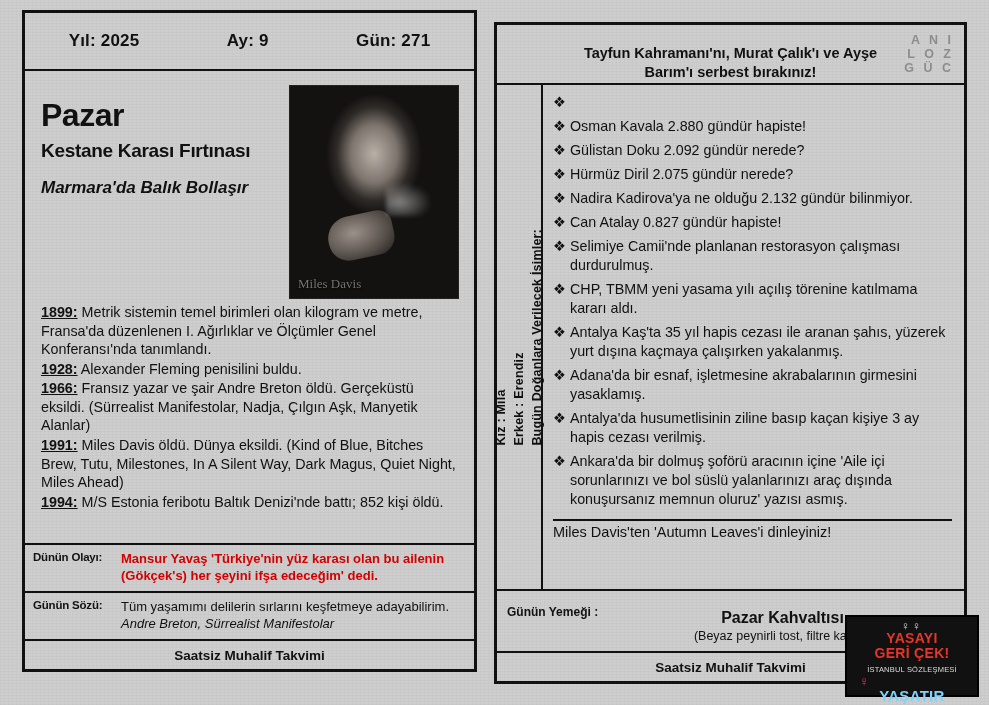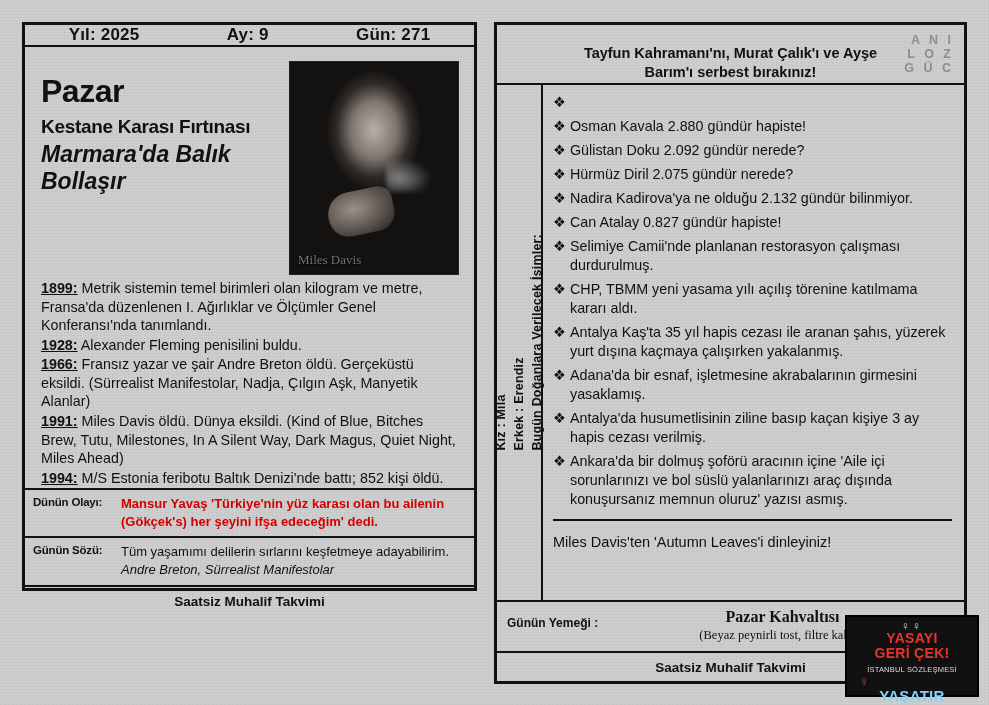"Yıl: 2025" .left-card { height: 569px -> 662px; top: 22px -> 10px }
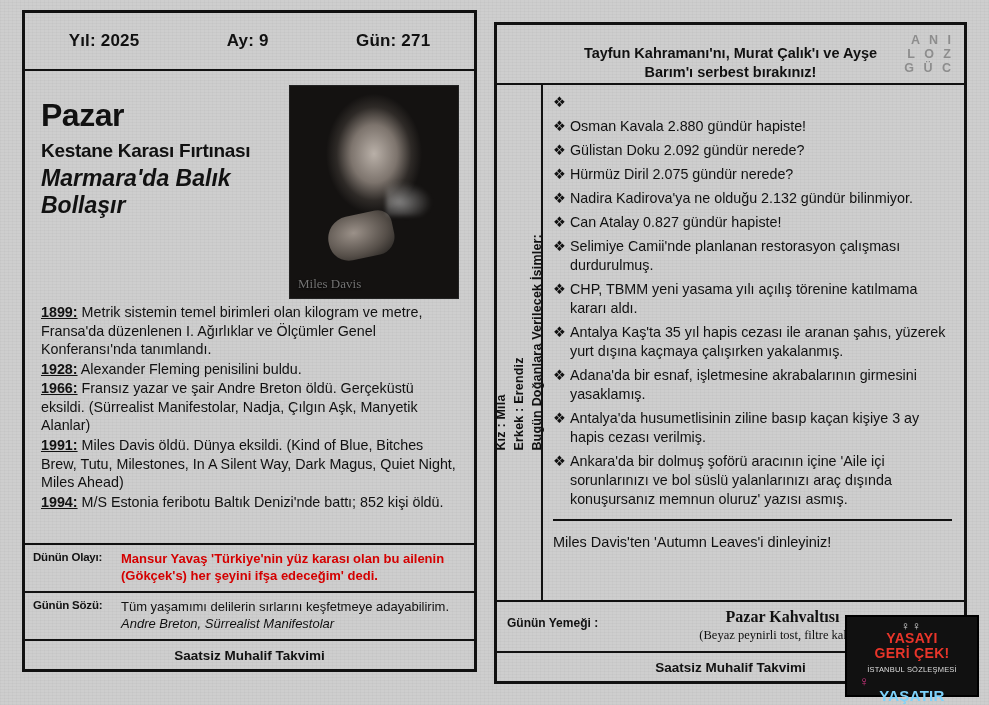"Marmara'da Balık Bollaşır" .sub-italic { font-size: 23px -> 17px; margin-top: 3px -> 16px }
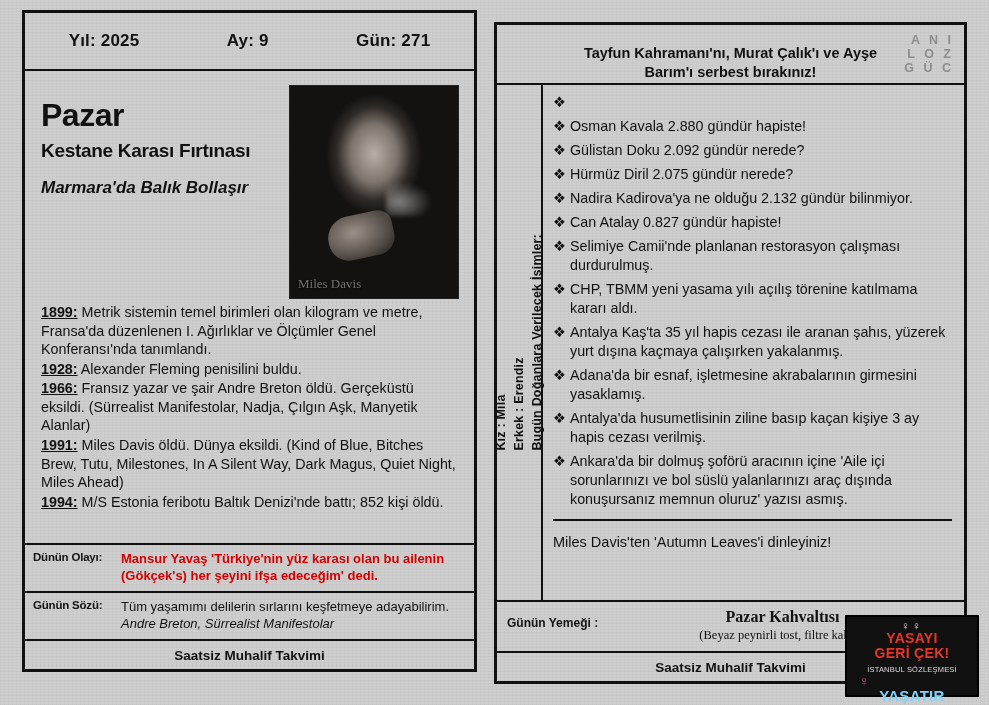"Miles Davis'ten 'Autumn Leaves'i" .miles-line { padding-top: 13px -> 3px }
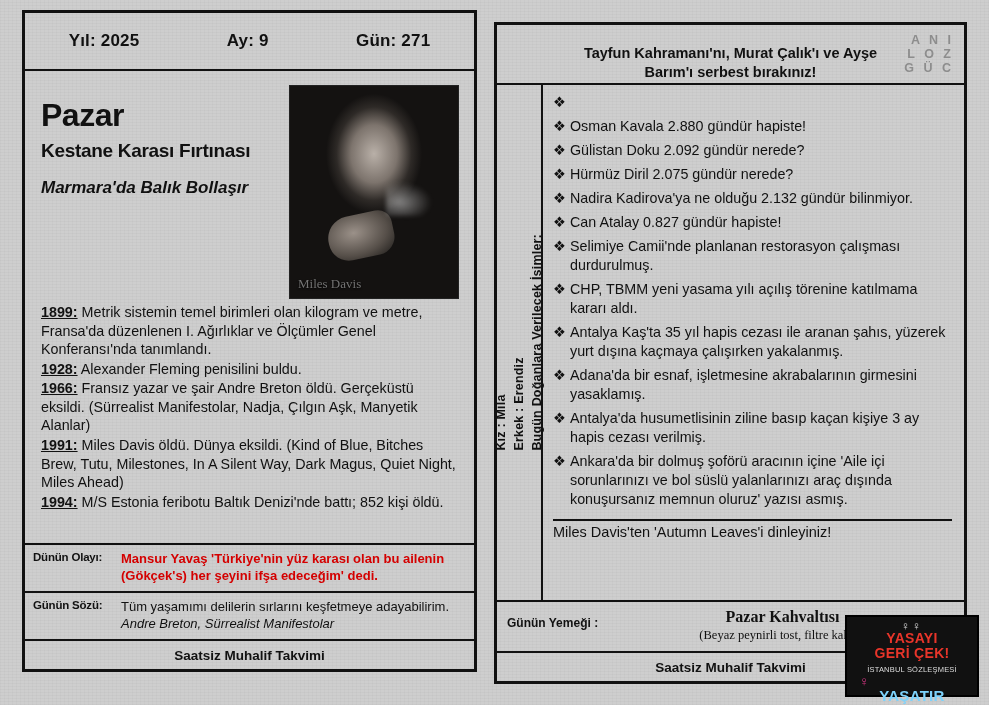"Pazar Kahvaltısı" .meal-body { font-family: Liberation Serif, serif -> none; padding: 6px 6px 8px 0 -> 18px 6px 8px 0 }
